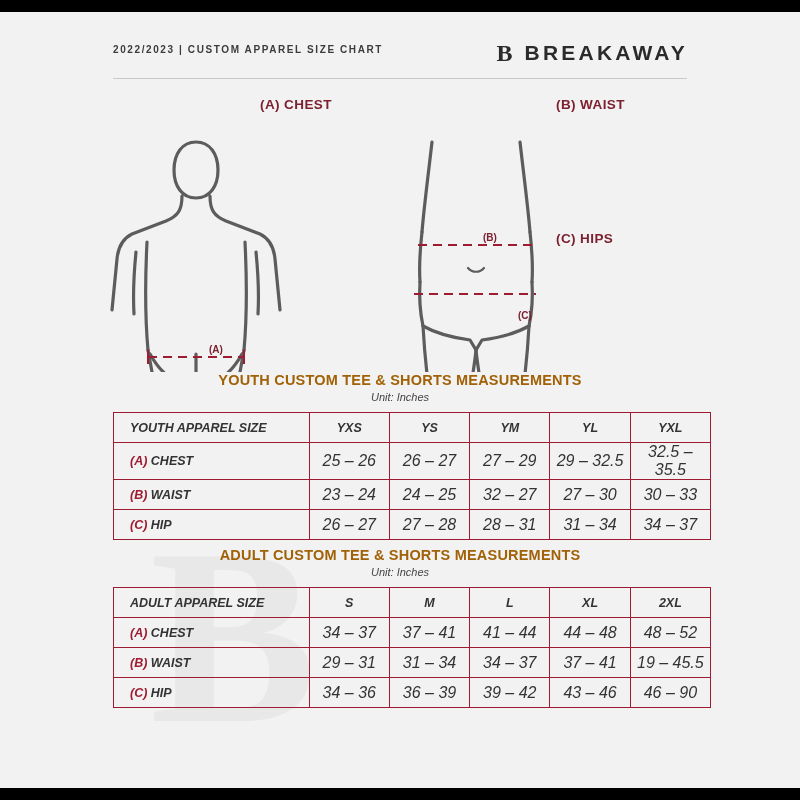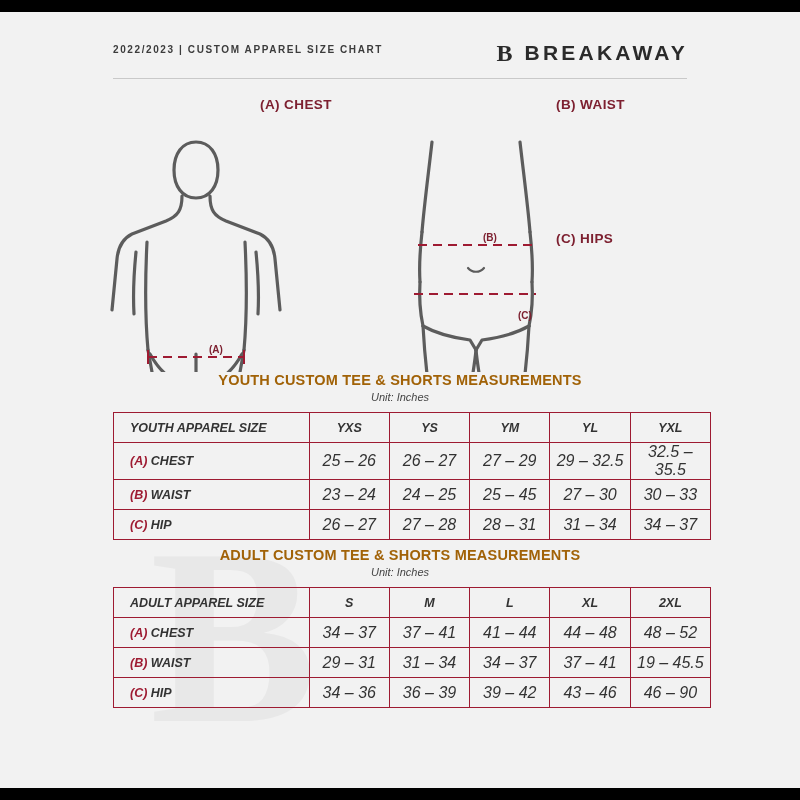"25 – 45" td.val { text: 25 – 45 -> 32 – 27 }
